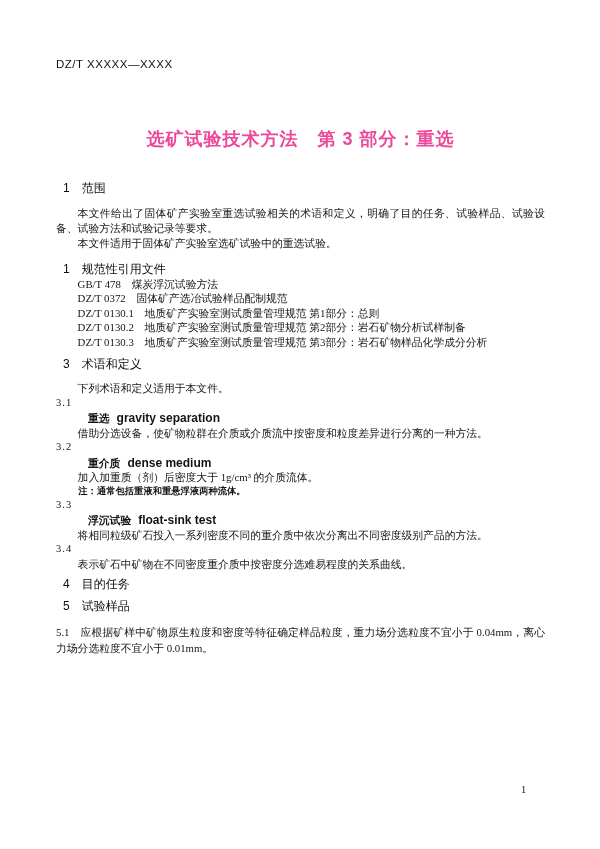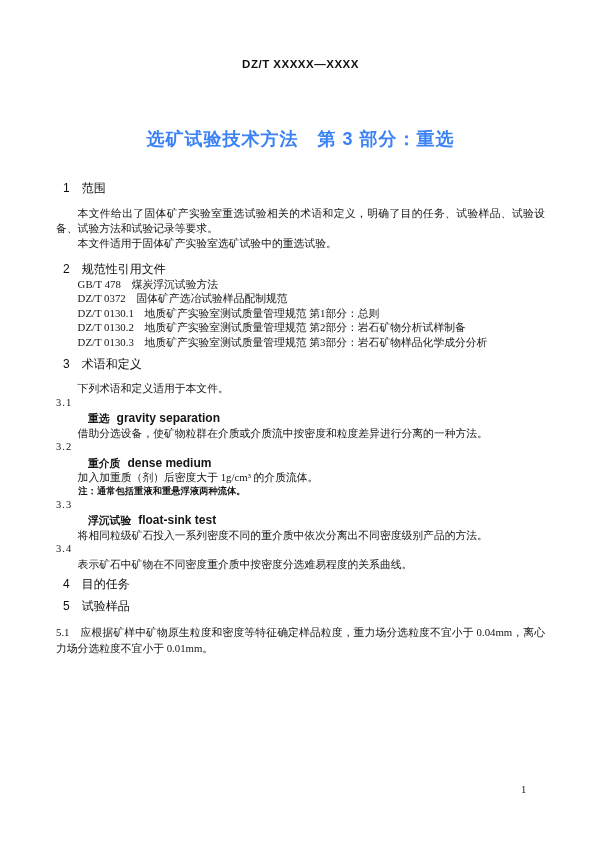"DZ/T XXXXX—XXXX" .std-no { font-weight: 700 -> 400; text-align: center -> left }
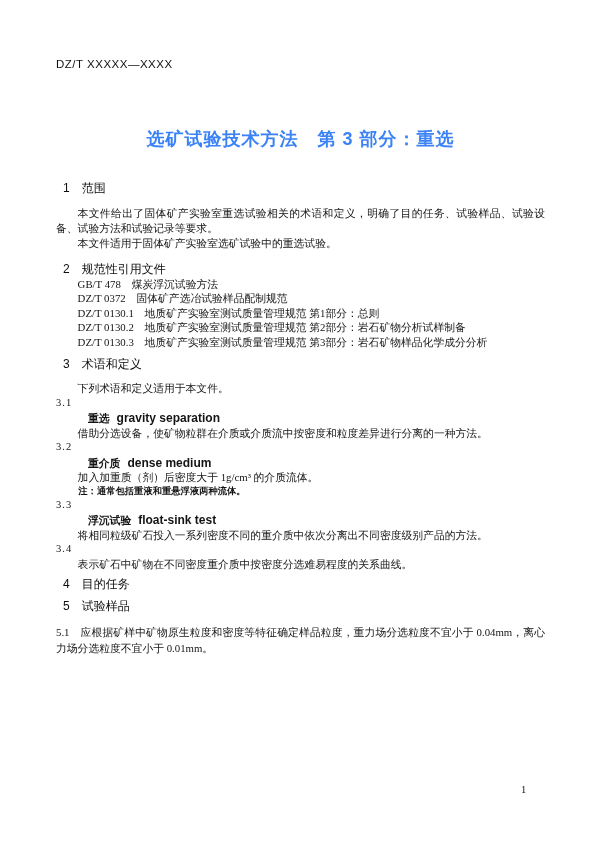"选矿试验技术方法 第 3 部分：重选" .doc-title { color: #3b82f6 -> #ec4899 }
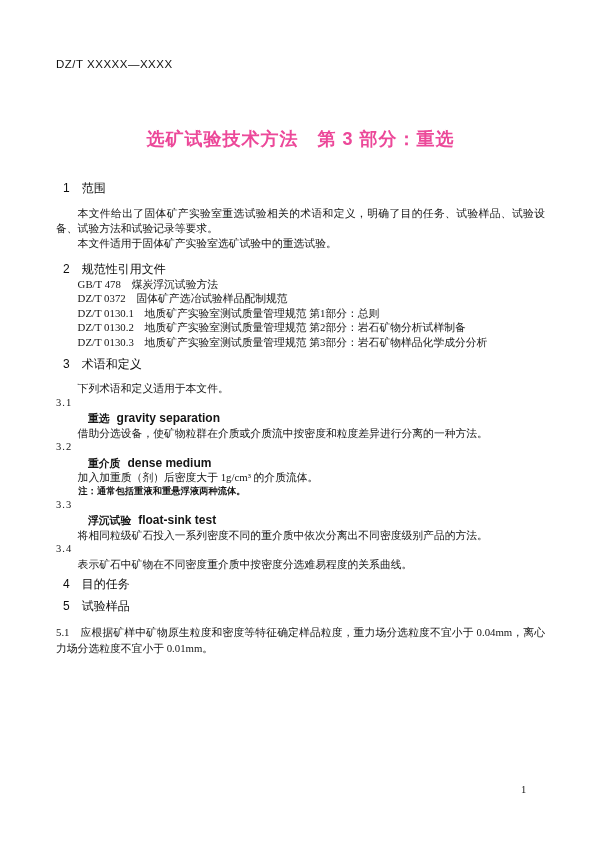"2 规范性引用文件" h2.sec-h { text: 2 -> 1 }
